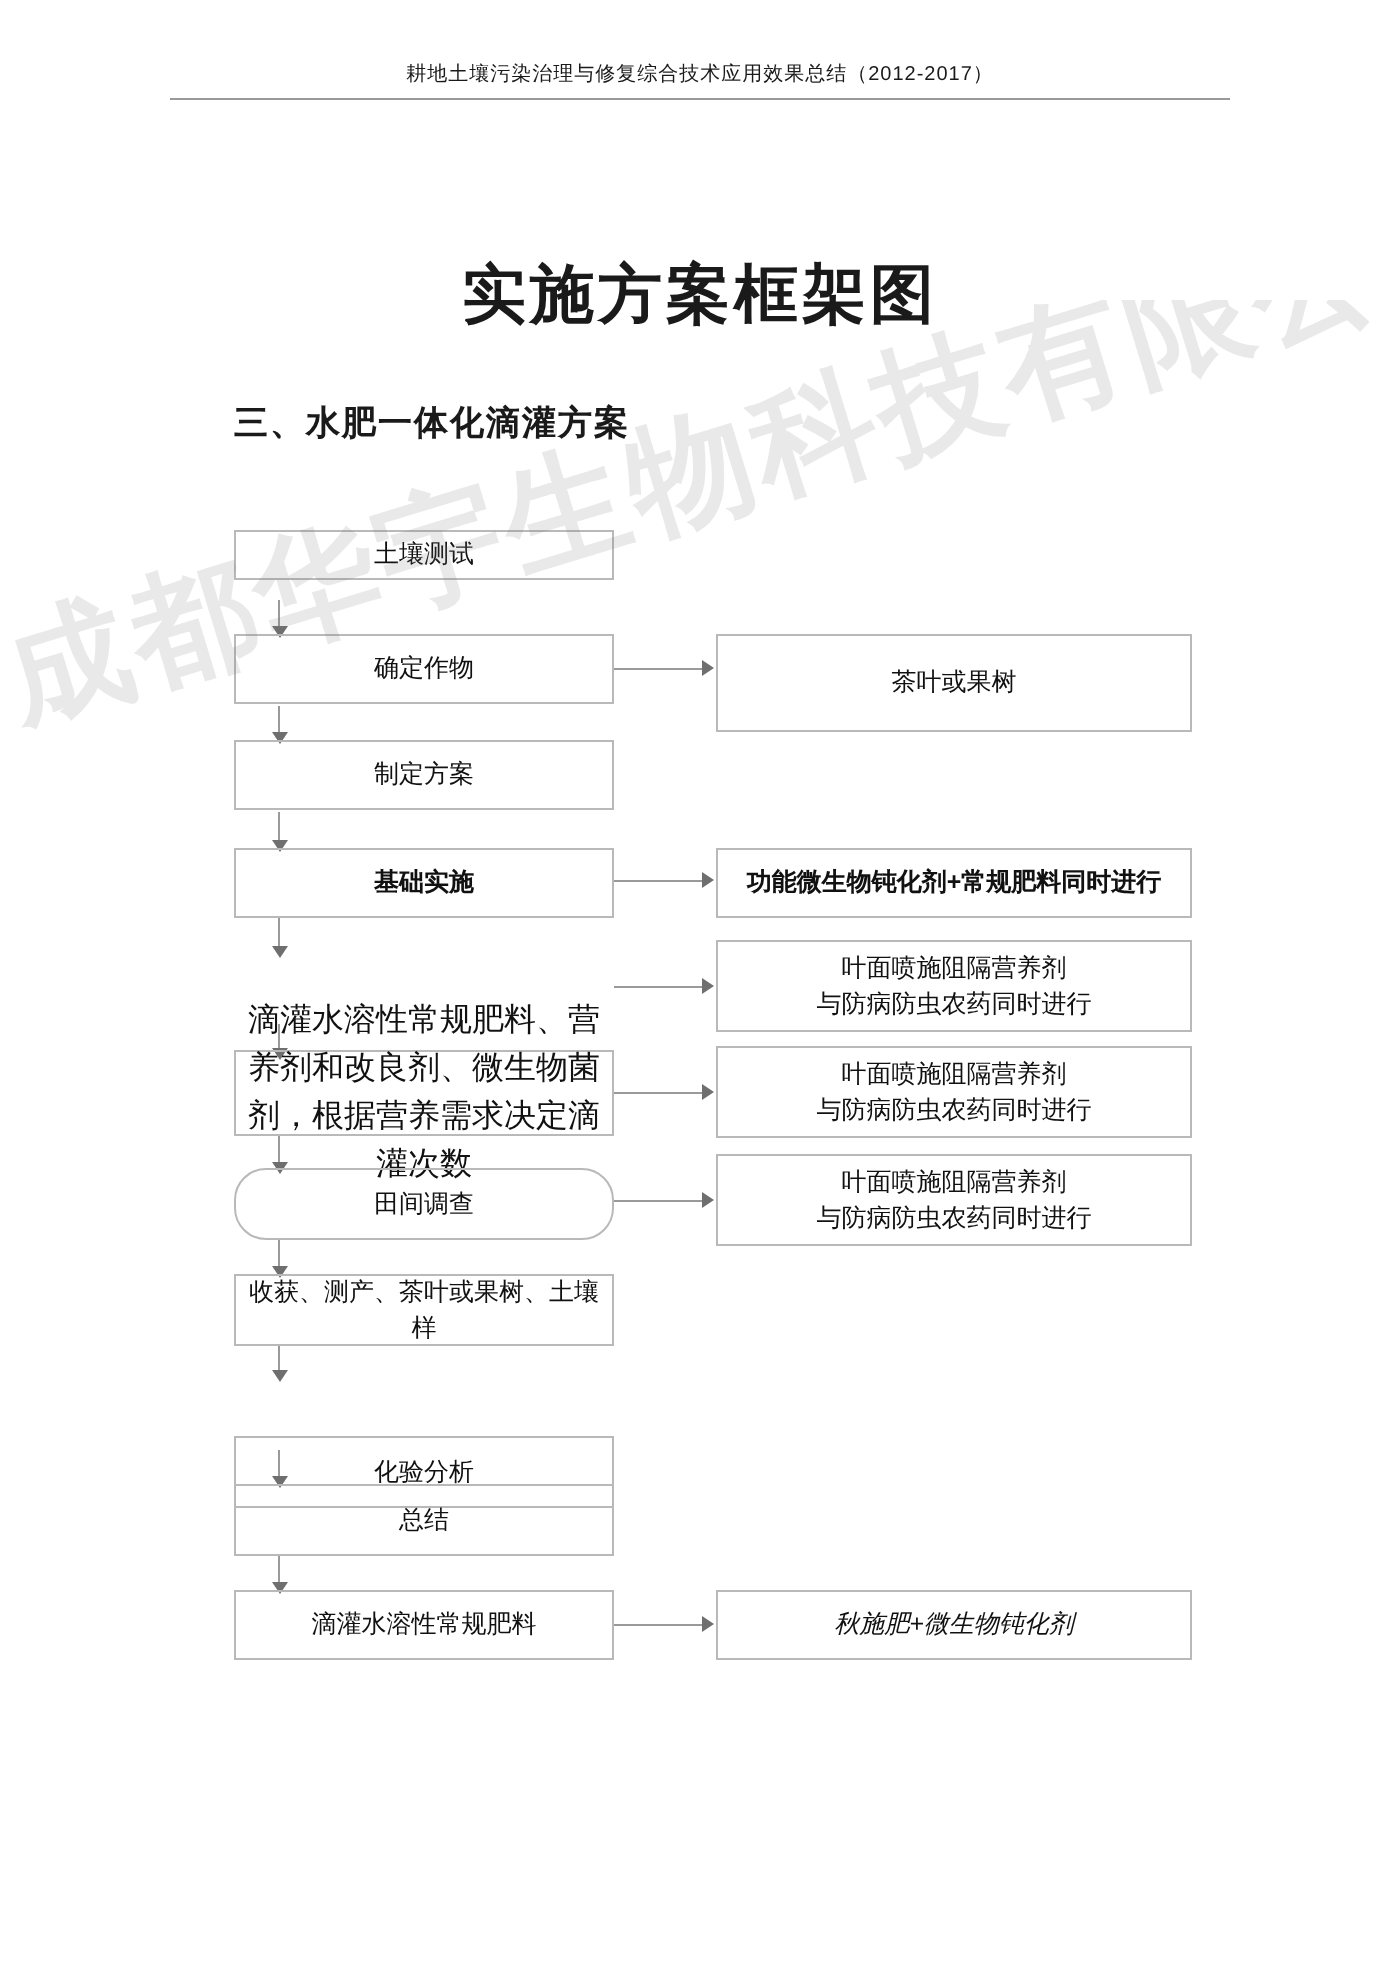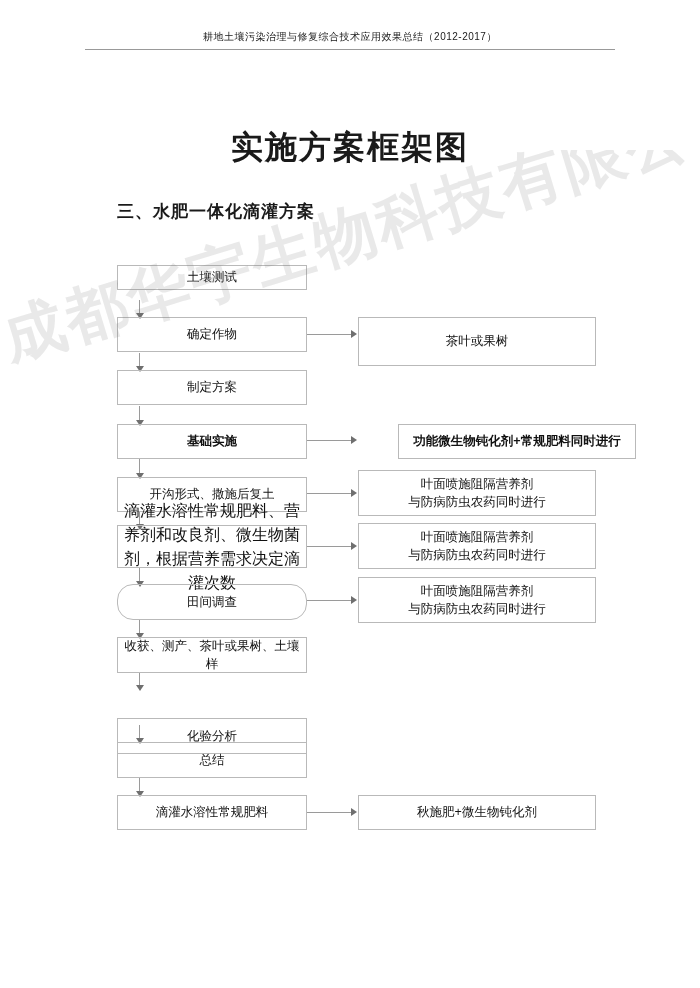"功能微生物钝化剂+常规肥料同时进行" div.node { margin-left: 40px -> none }
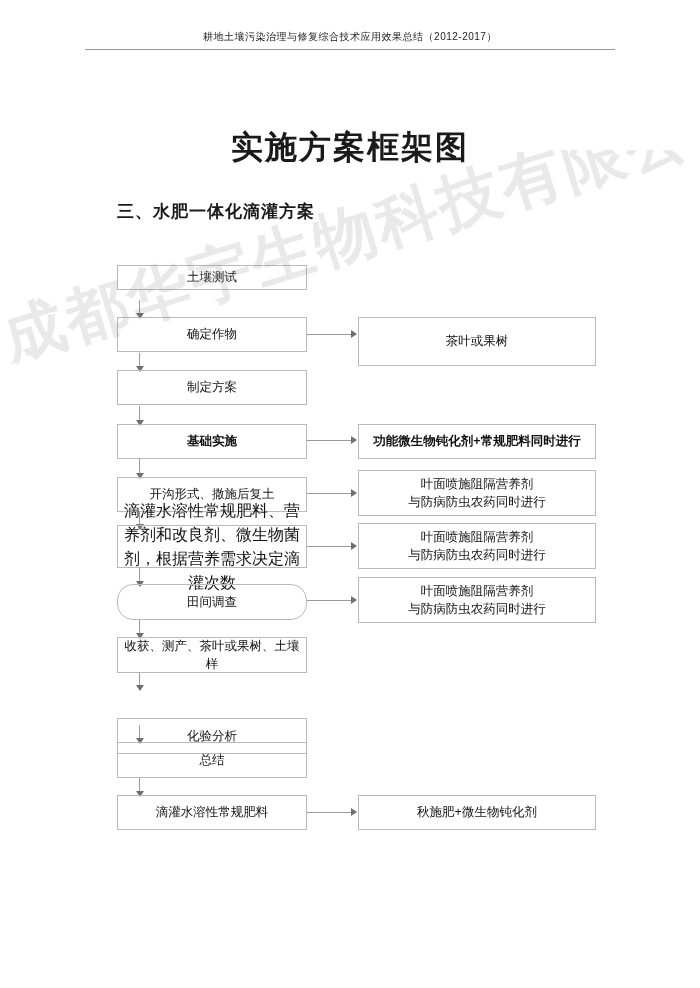"开沟形式、撒施后复土" div.node { html: <div>开沟形式、撒施后复土</div> -> none }
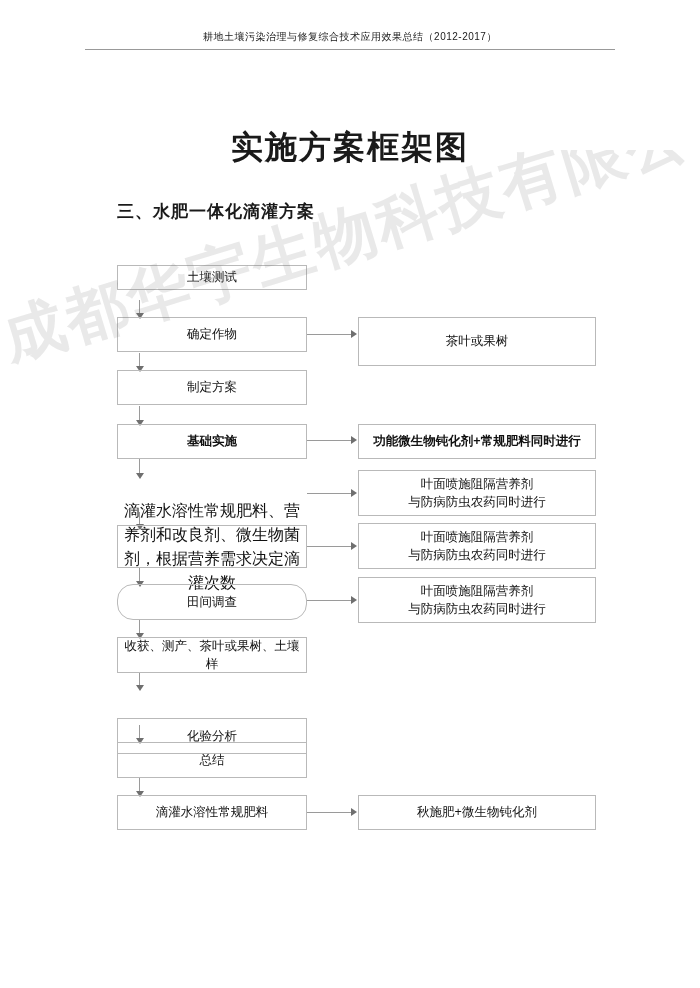"秋施肥+微生物钝化剂" div.node { font-style: none -> italic }
